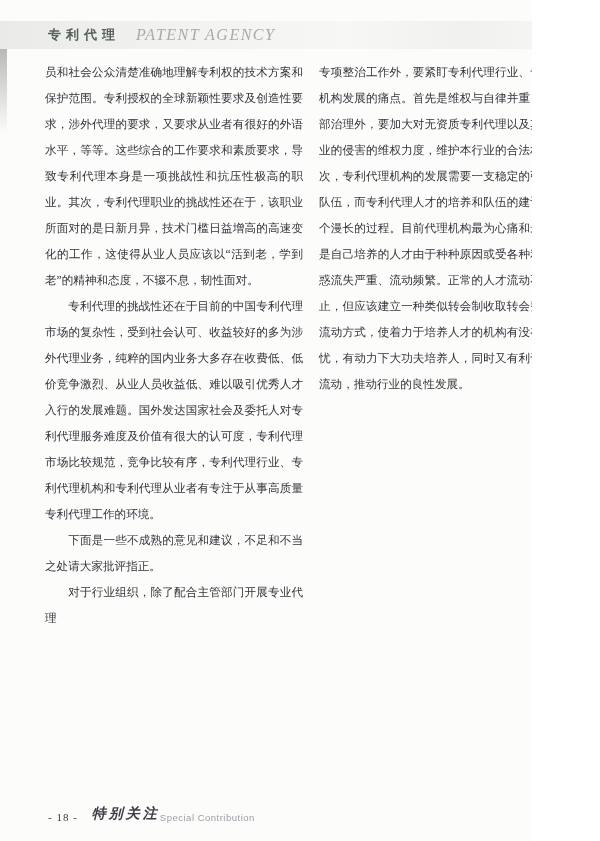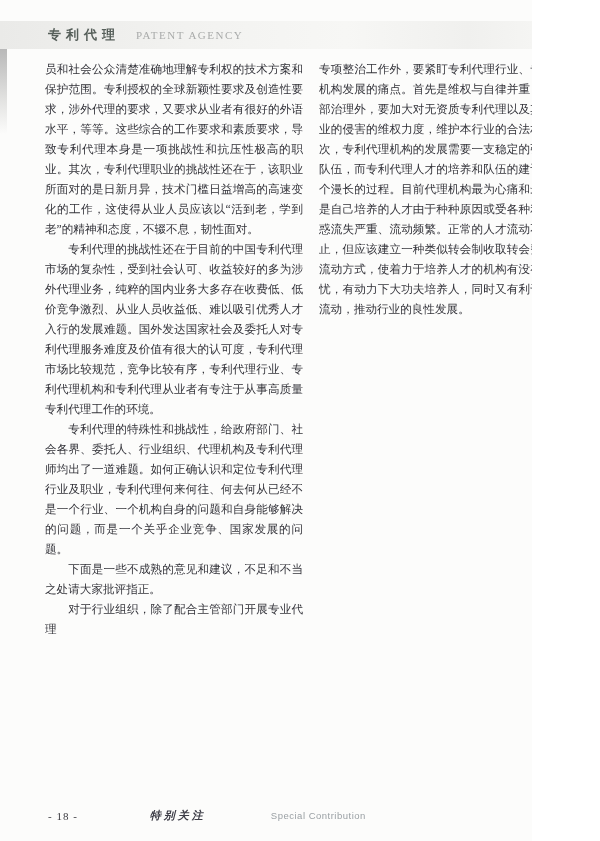"PATENT AGENCY" .title-en { font-size: 11px -> 16px; font-style: none -> italic }
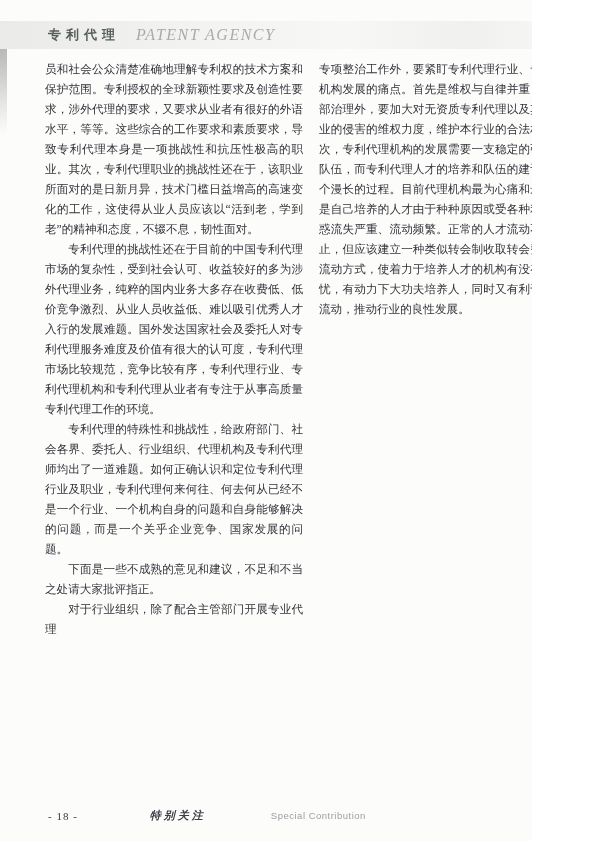"员和社会公众清楚准确地理解专利权的技术方案和保护范围。专利授权的全球新颖性要求及" .col { line-height: 20px -> 26px }
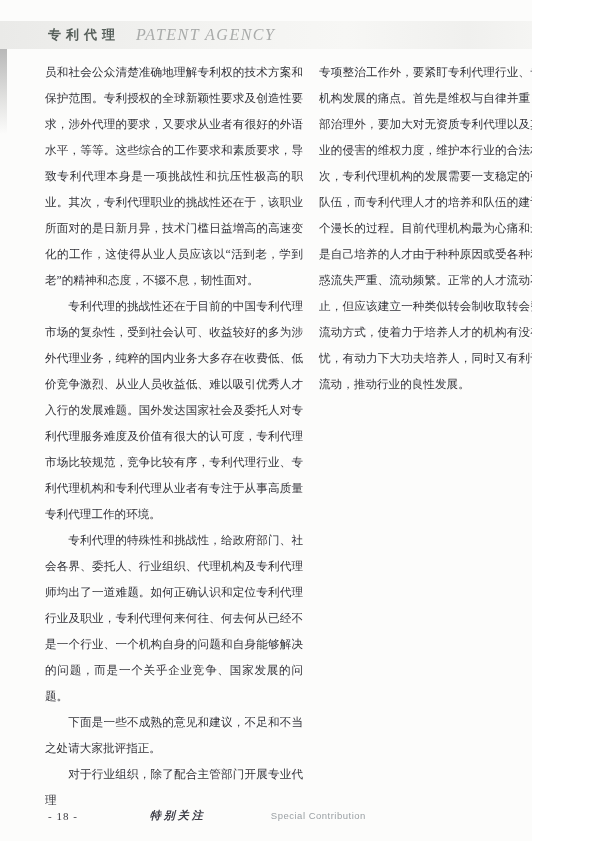"专利代理的特殊性和挑战性，给政府部门、社会各界、委托人、行业组织、代理机构及专利" p.para { html: <p>专利代理的特殊性和挑战性，给政府部门、社会各界、委托人、行业组织、代理机构及专利代理师均出了一道难题。如何正确认识和定位专利代理行业及职业，专利代理何来何往、何去何从已经不是一个行业、一个机构自身的问题和自身能够解决的问题，而是一个关乎企业竞争、国家发展的问题。</p> -> none }
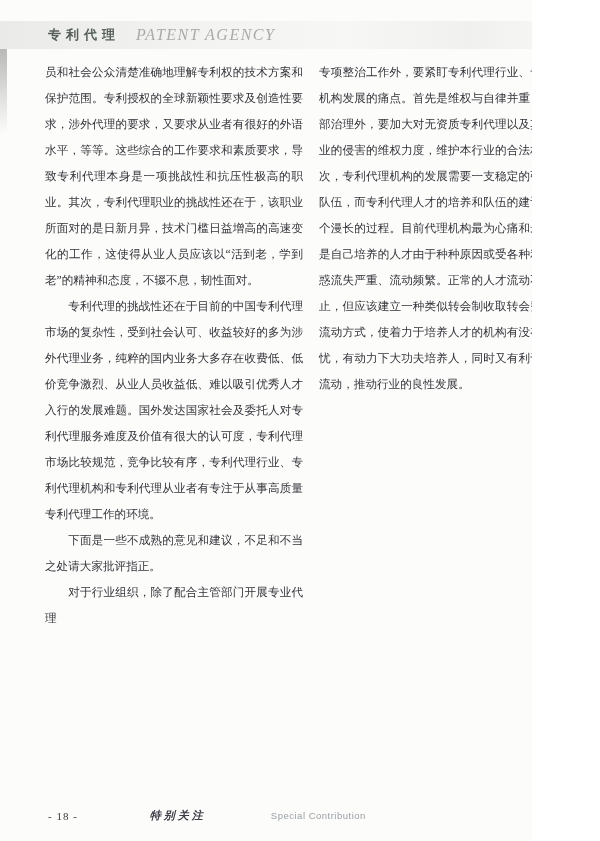"- 18 -" .page-footer { align-items: center -> flex-end; gap: 42px -> none }
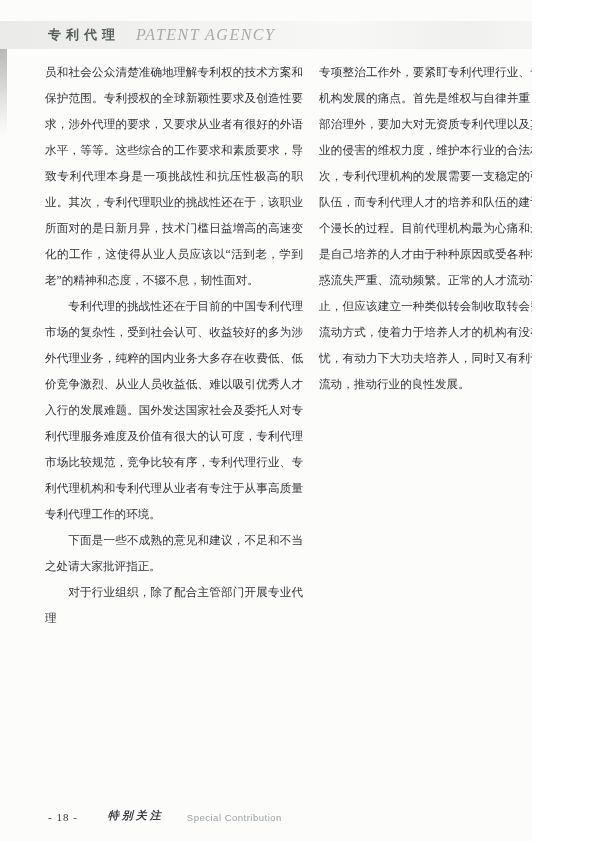"特别关注" .section-cn { font-size: 11px -> 14px; margin-left: 30px -> 14px }
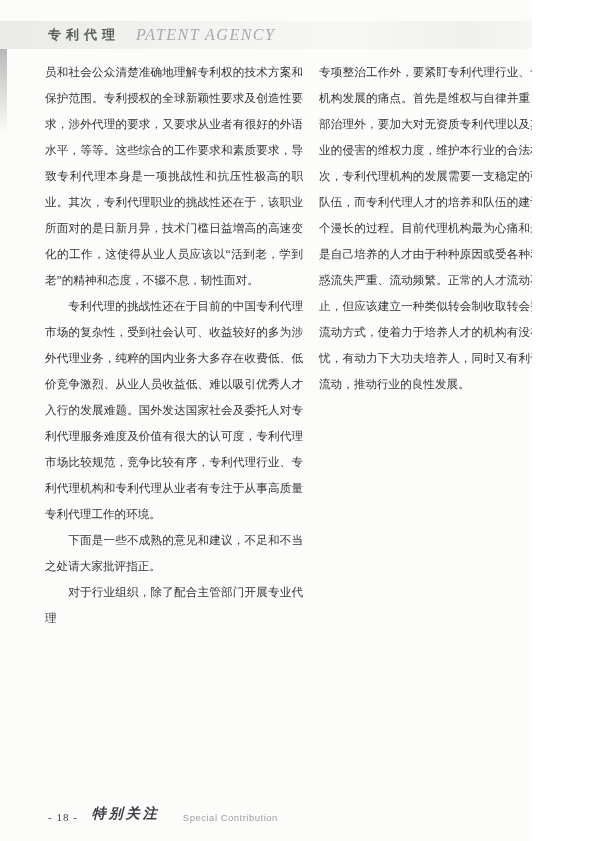"Special Contribution" .section-en { margin-left: 23px -> 0 }
